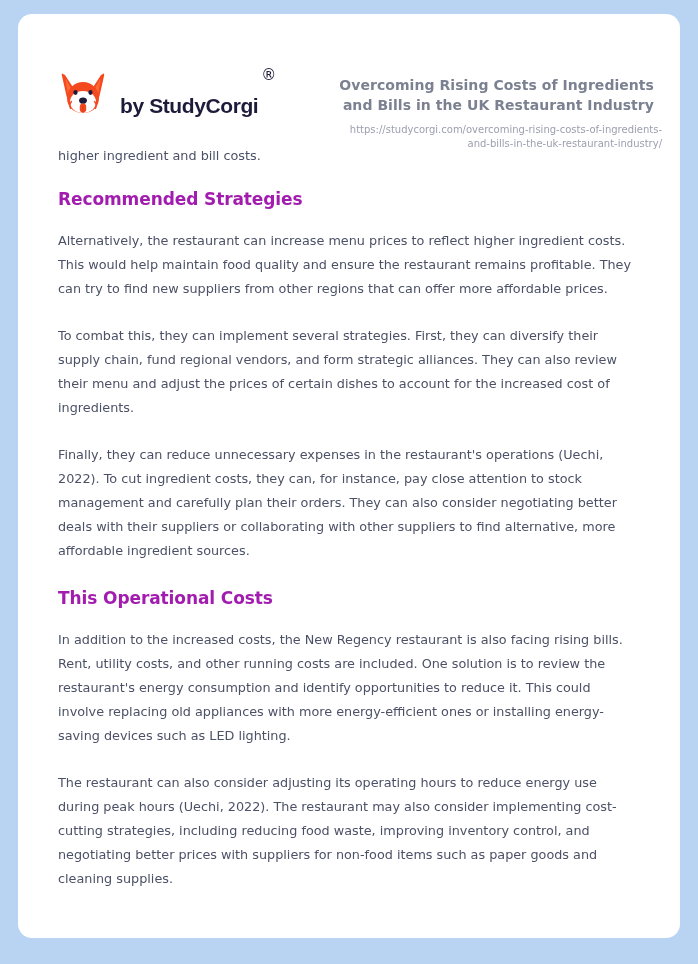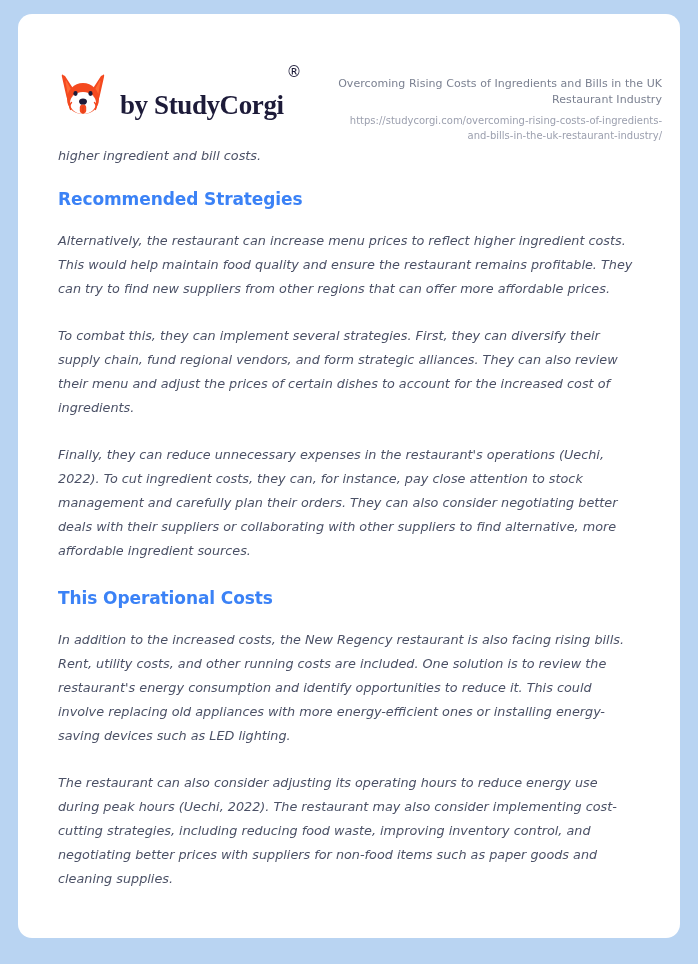"Overcoming Rising Costs of Ingredients" .header-title { font-size: 11px -> 14px; font-weight: normal -> bold; margin: 0 0 7px 0 -> 0 8px 7px 0 }
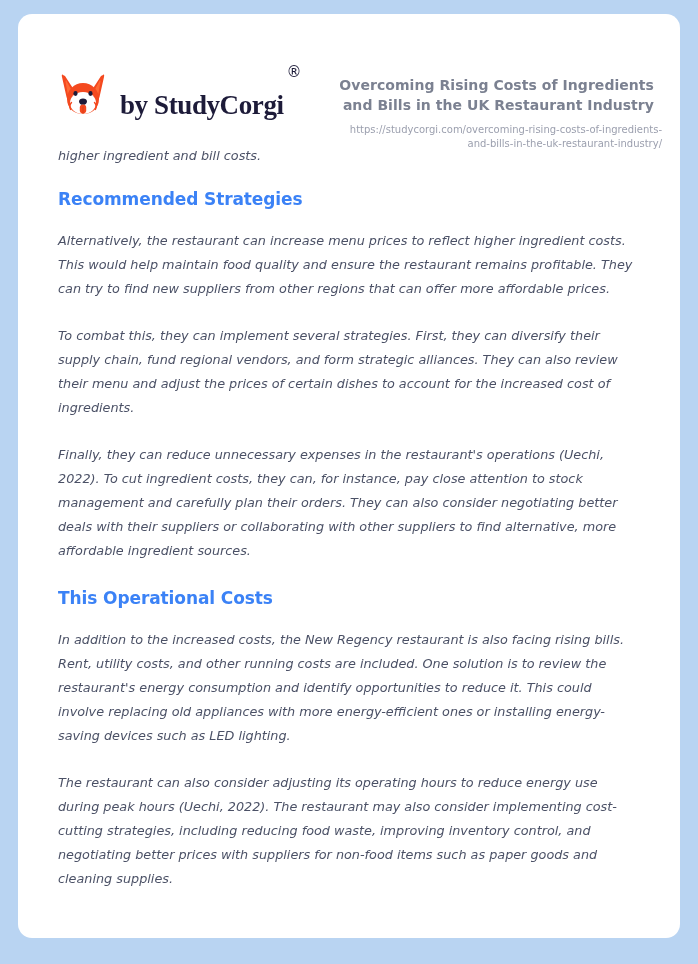"by StudyCorgi" .wordmark { font-family: Liberation Serif, serif -> Liberation Sans, sans-serif; font-size: 27px -> 21px }
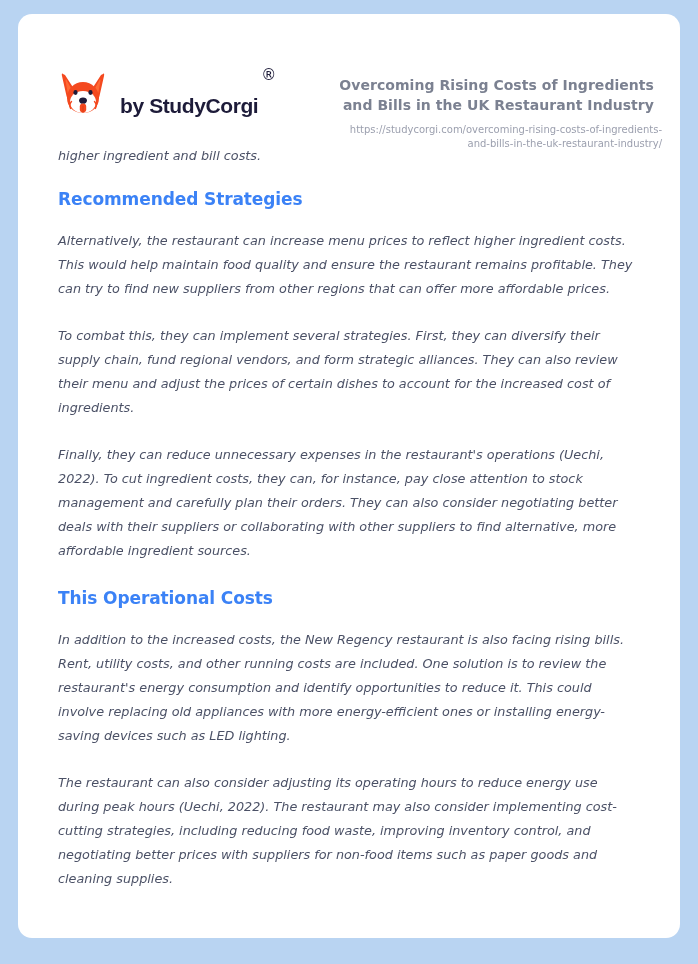"higher ingredient and bill costs." .body-text { font-style: italic -> none }
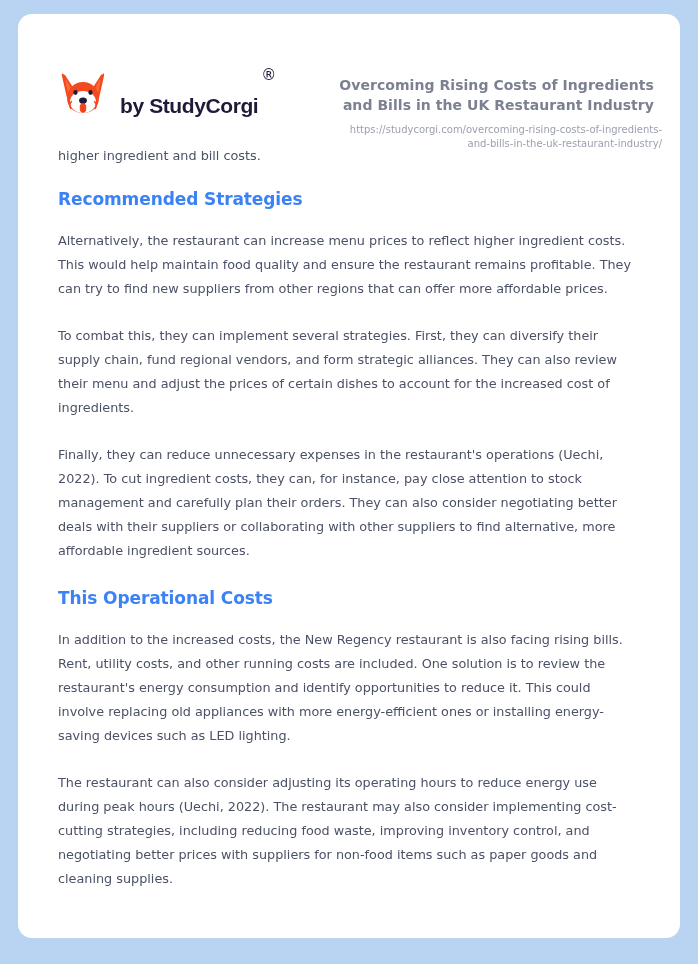"Recommended Strategies" .section-heading { color: #3b82f6 -> #a21caf }
